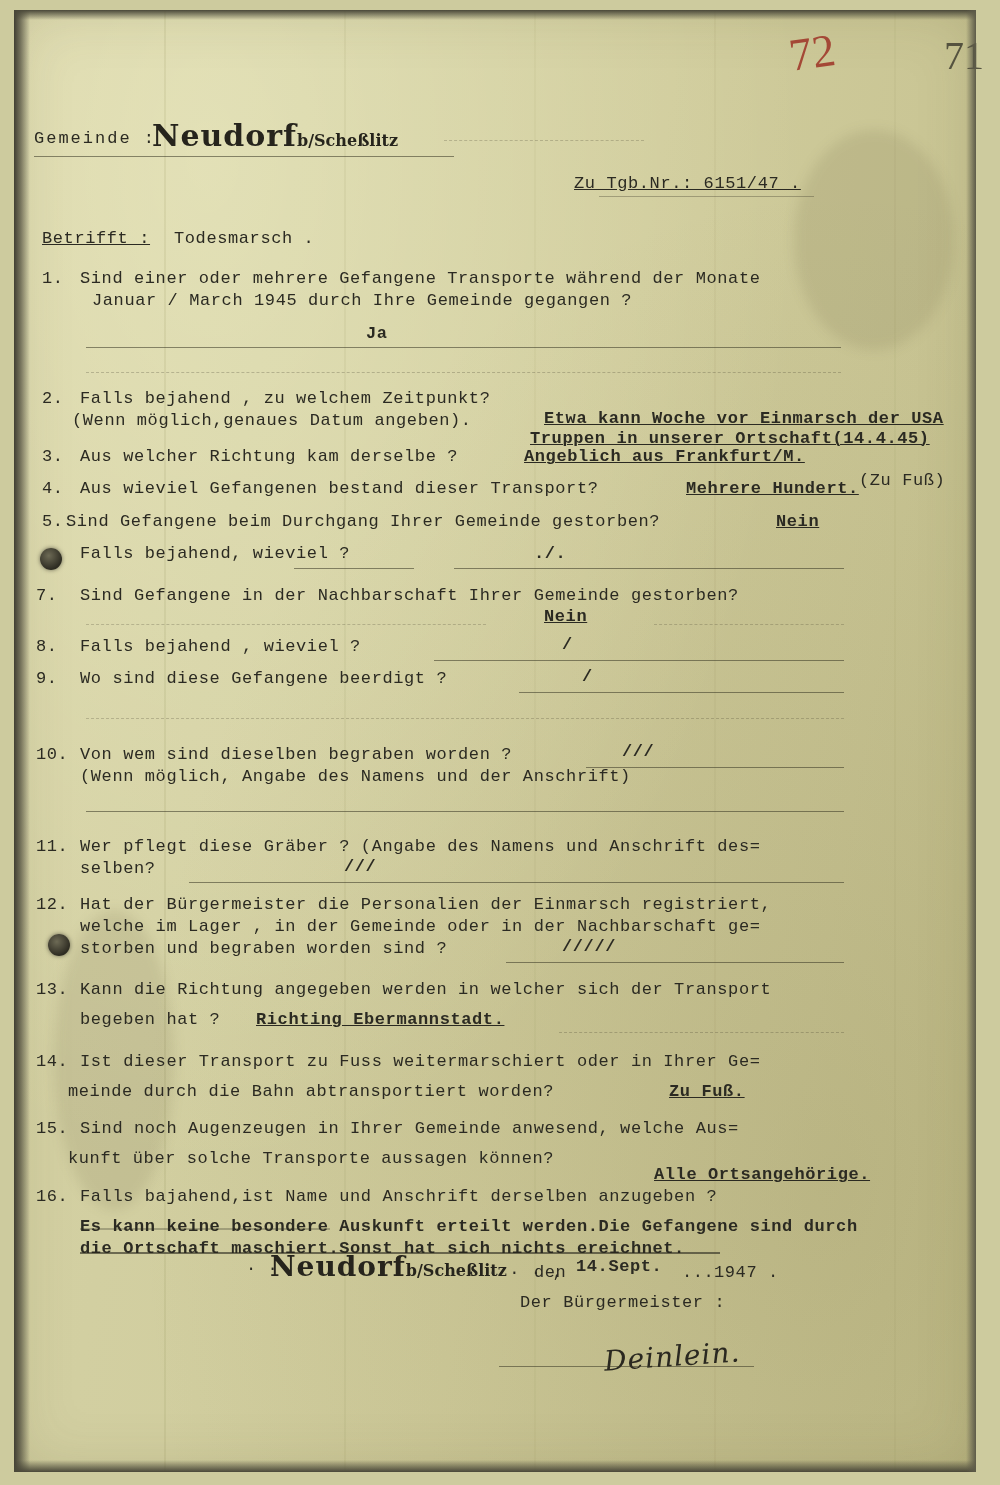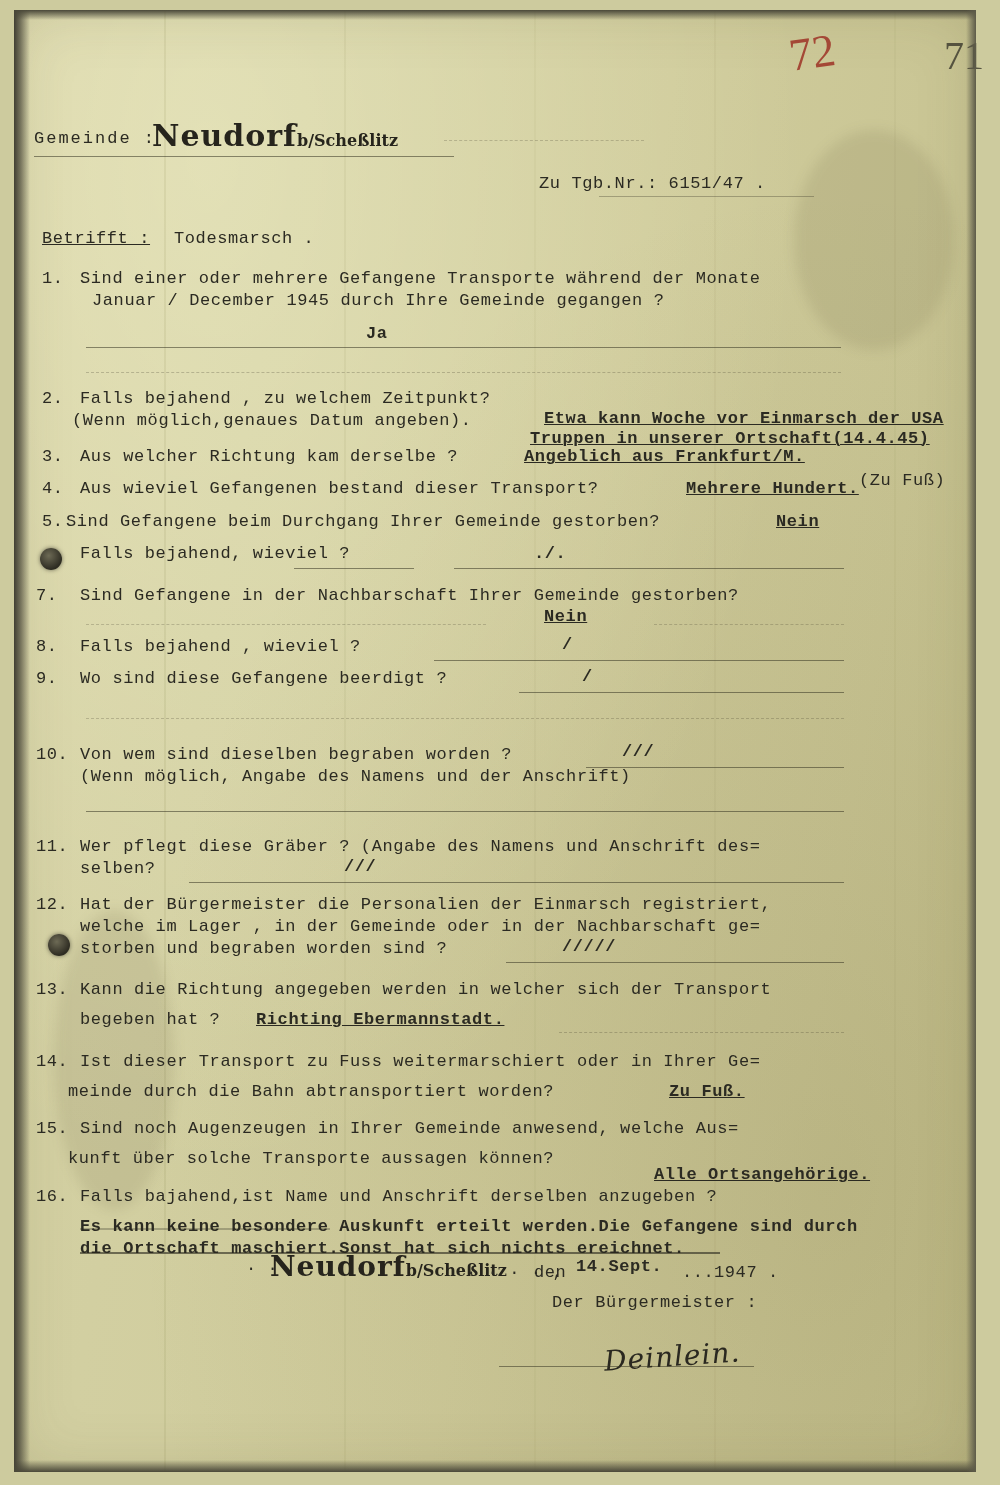"Zu Tgb.Nr.: 6151/47 ." div.txt { left: 525px -> 560px; text-decoration: none -> underline }
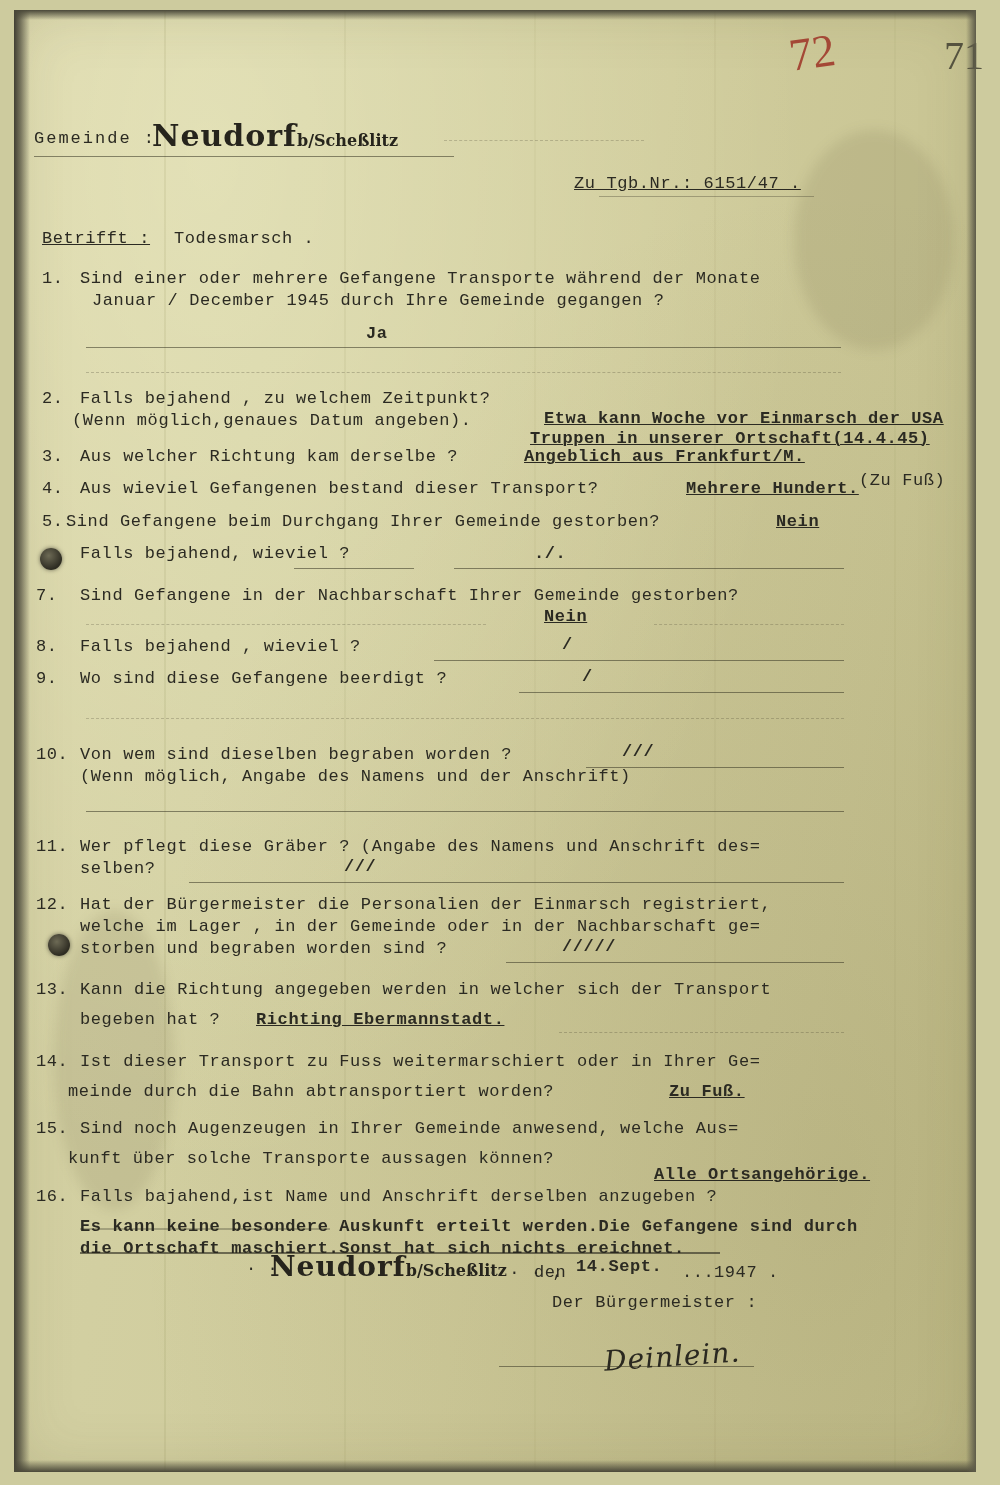"Januar / December 1945 durch" div.txt { text: December -> March }
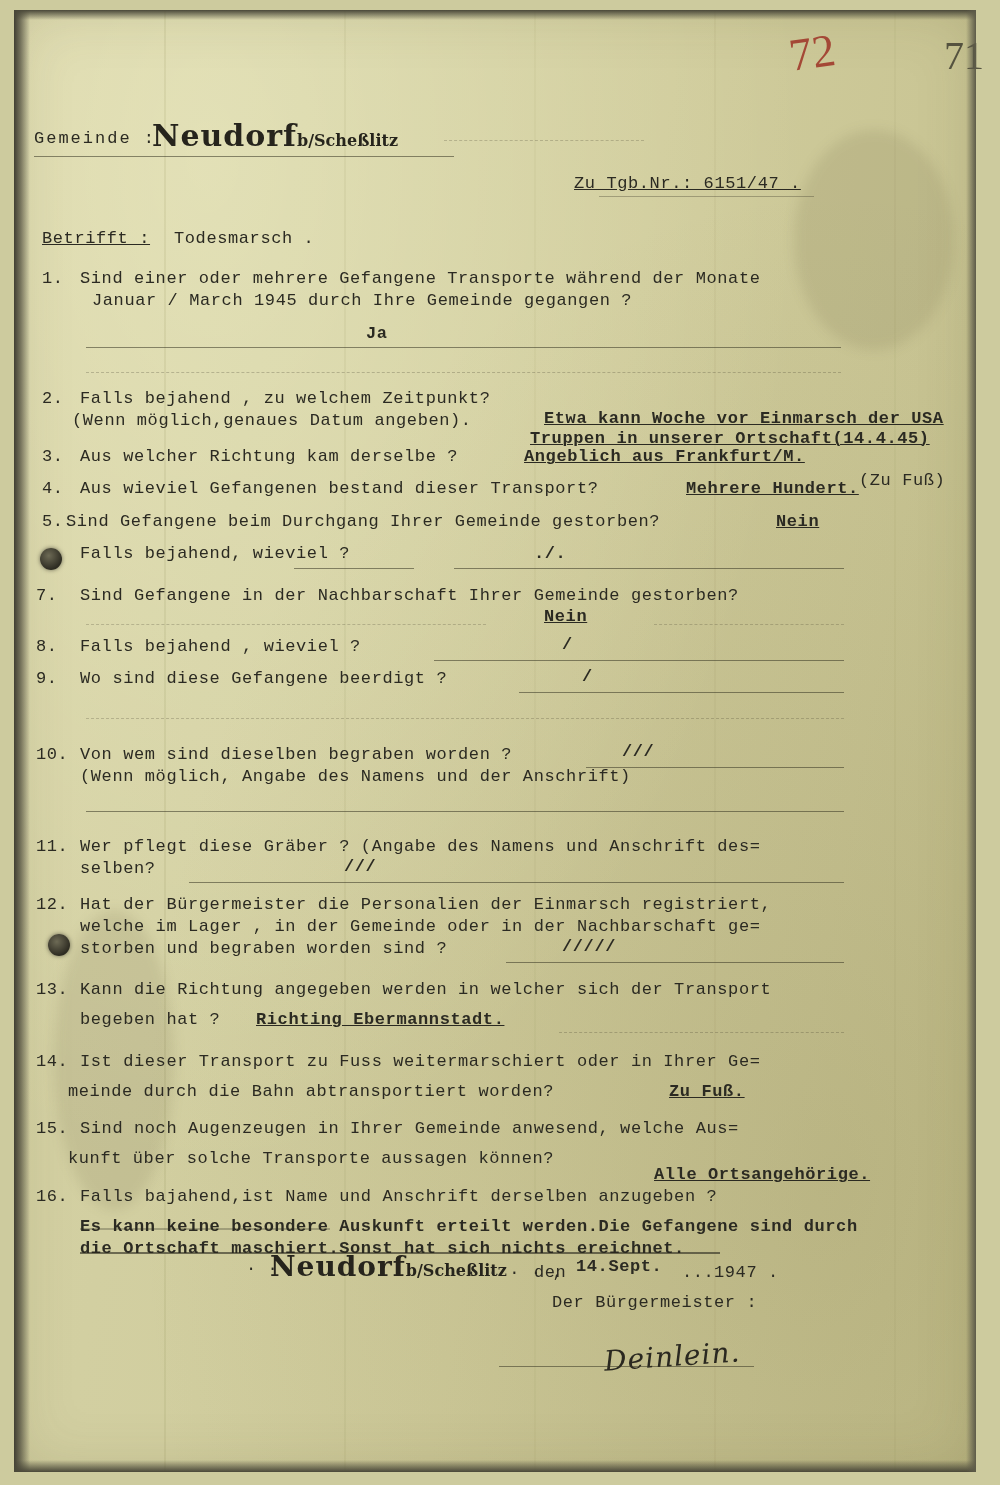"Der Bürgermeister :" div.txt { margin-left: 32px -> none }
